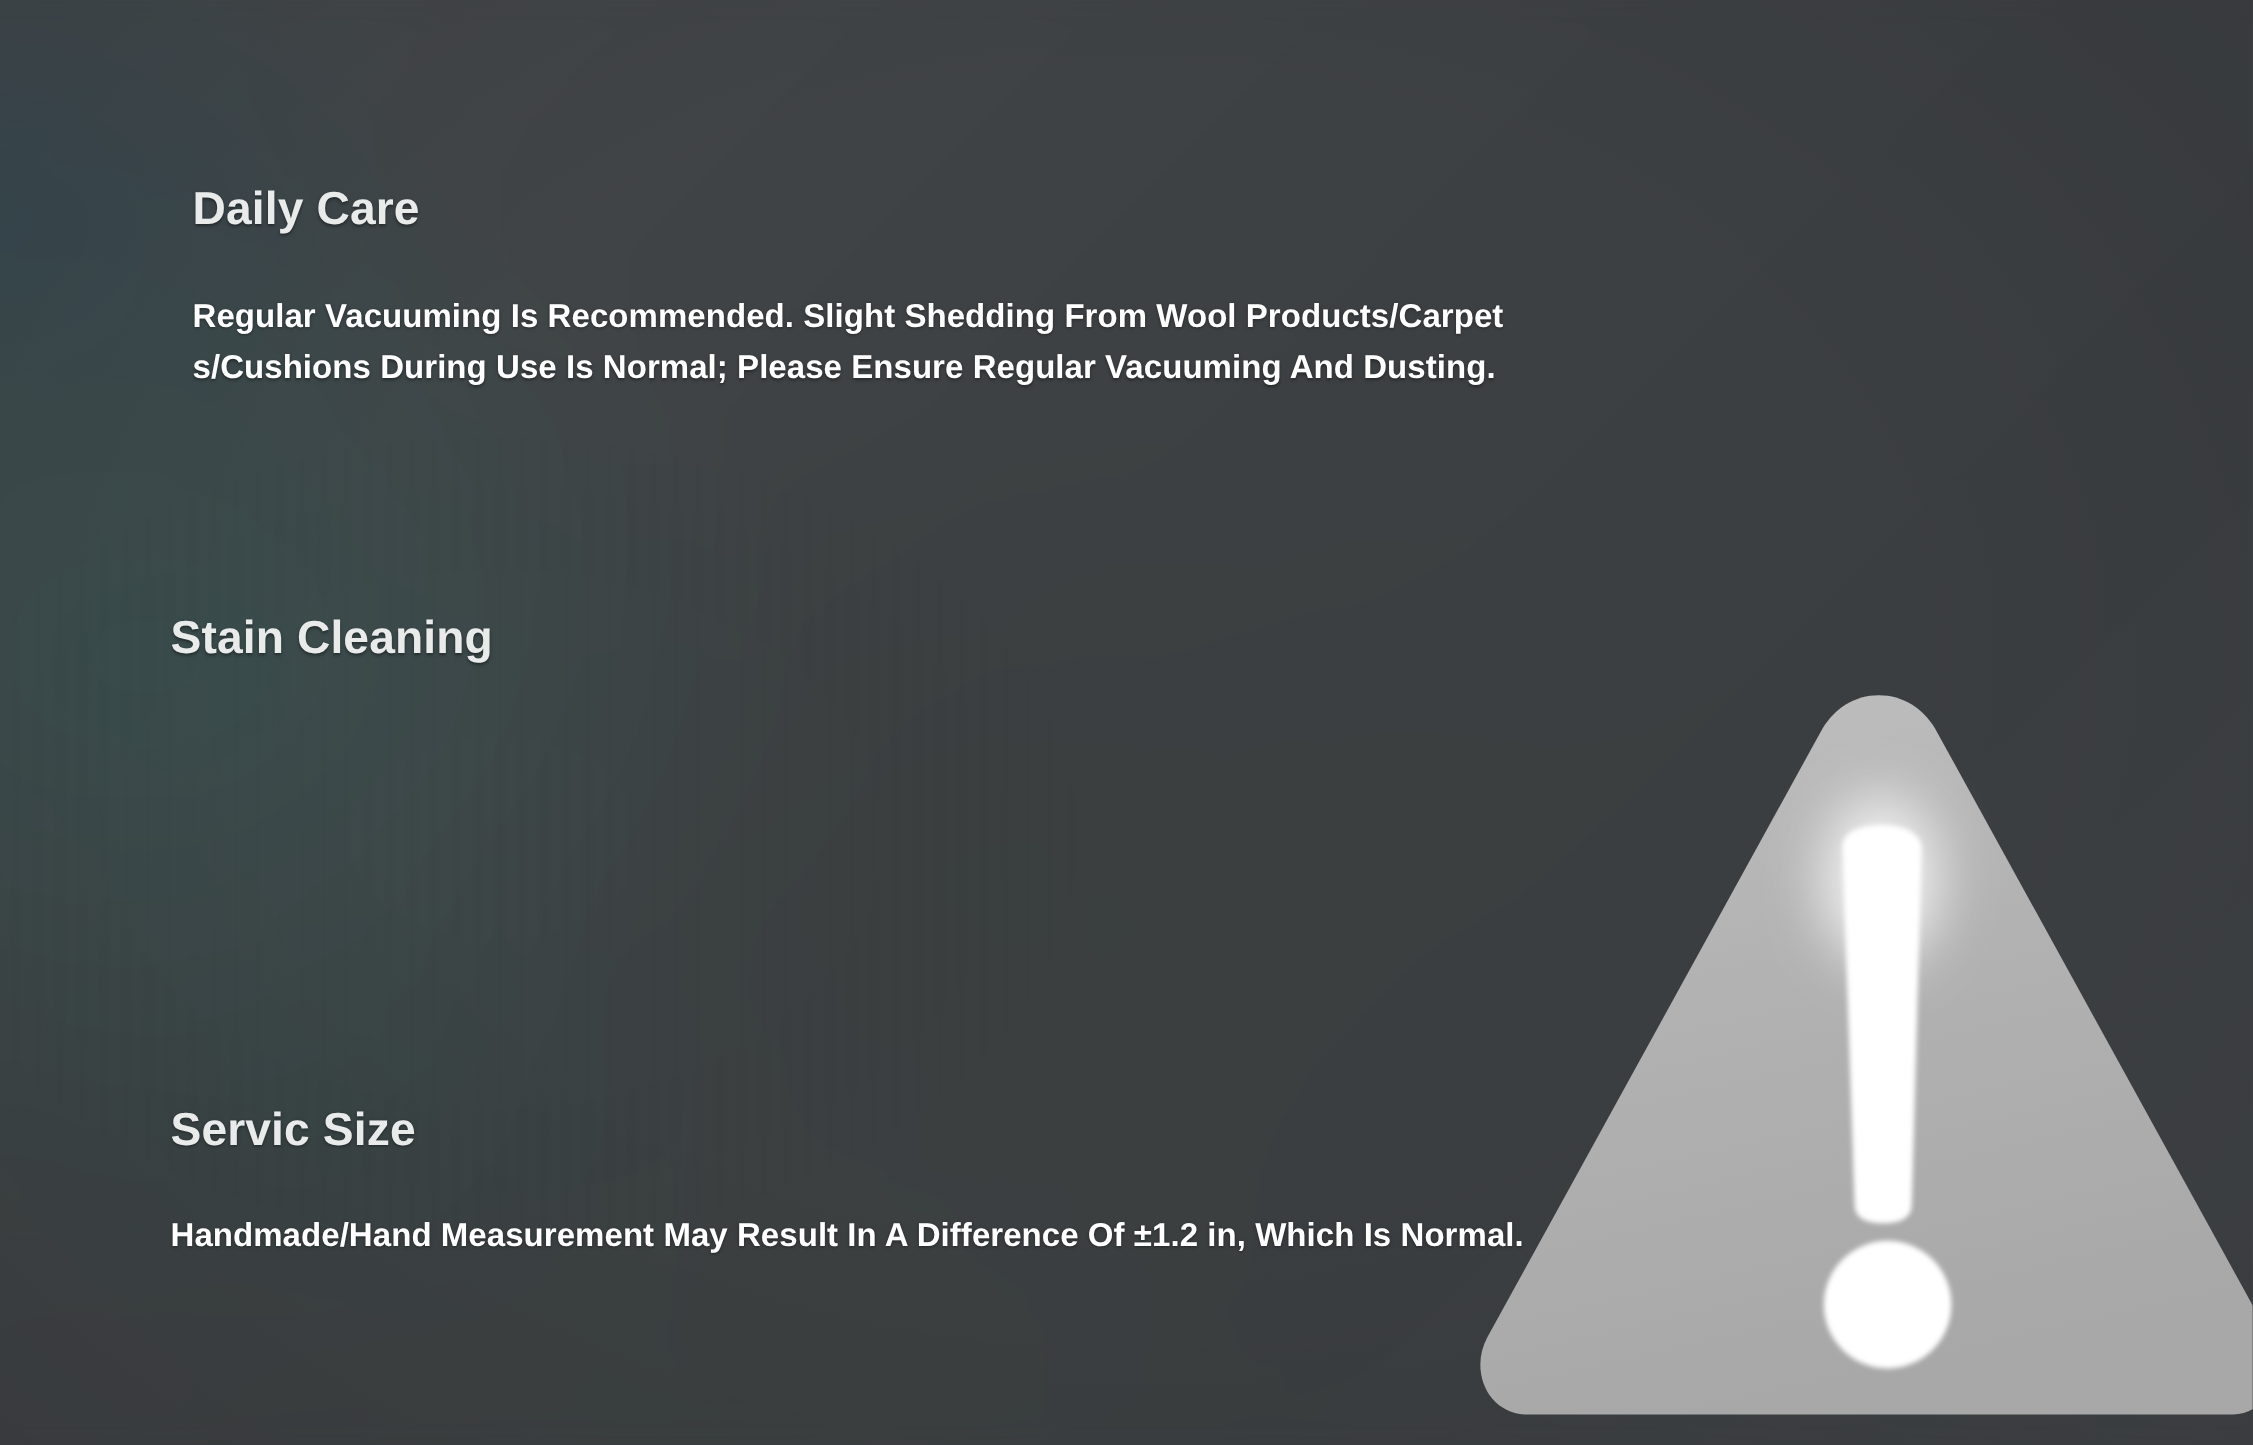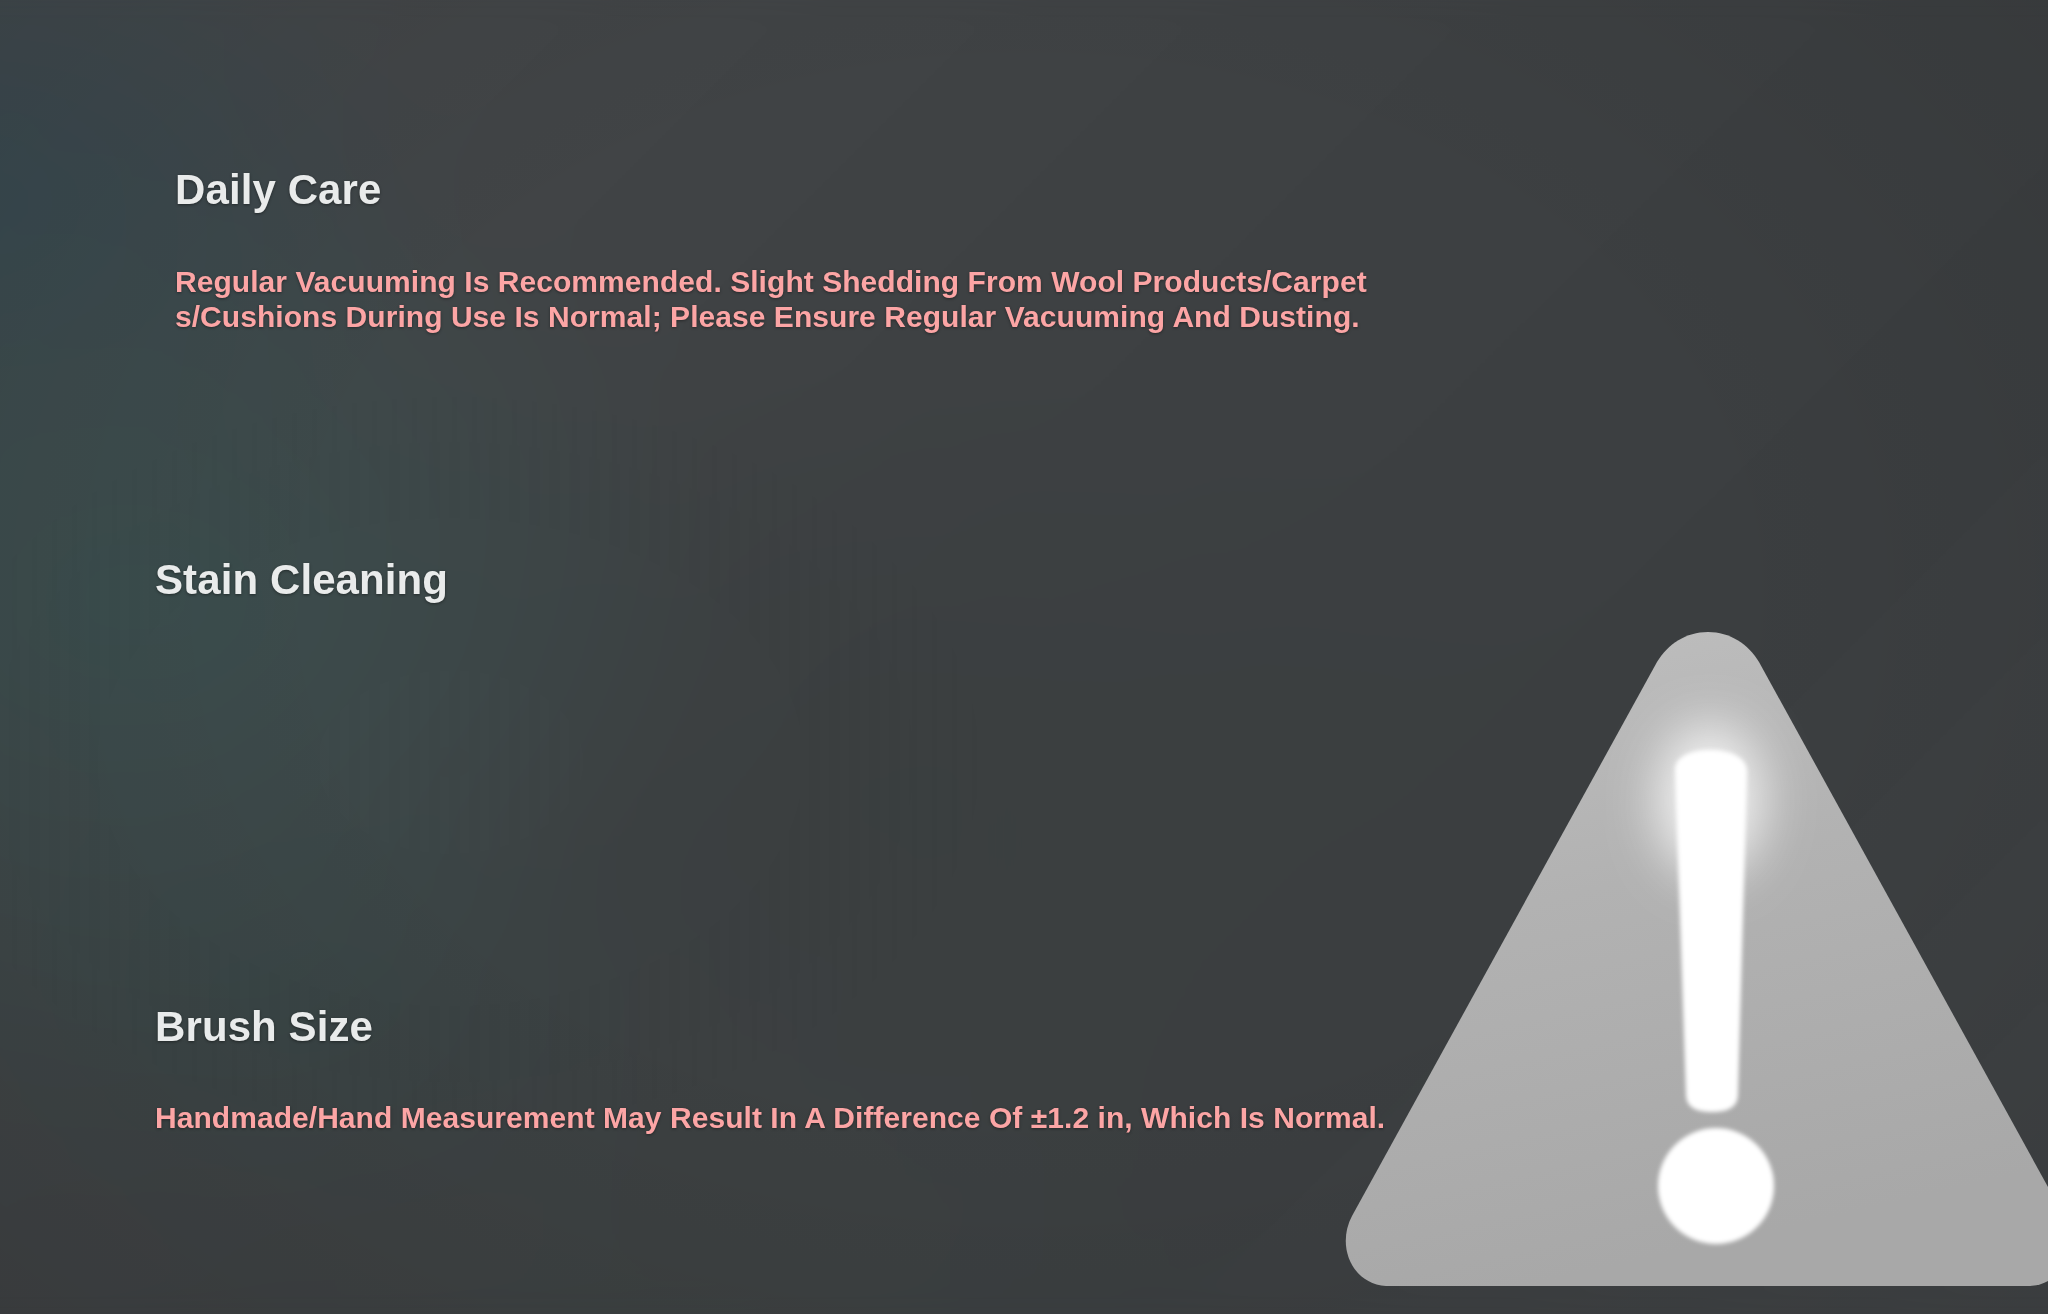"Regular Vacuuming Is Recommended. Slight" .sec-body { color: #fca5a5 -> #ffffff; line-height: 35px -> 47px }
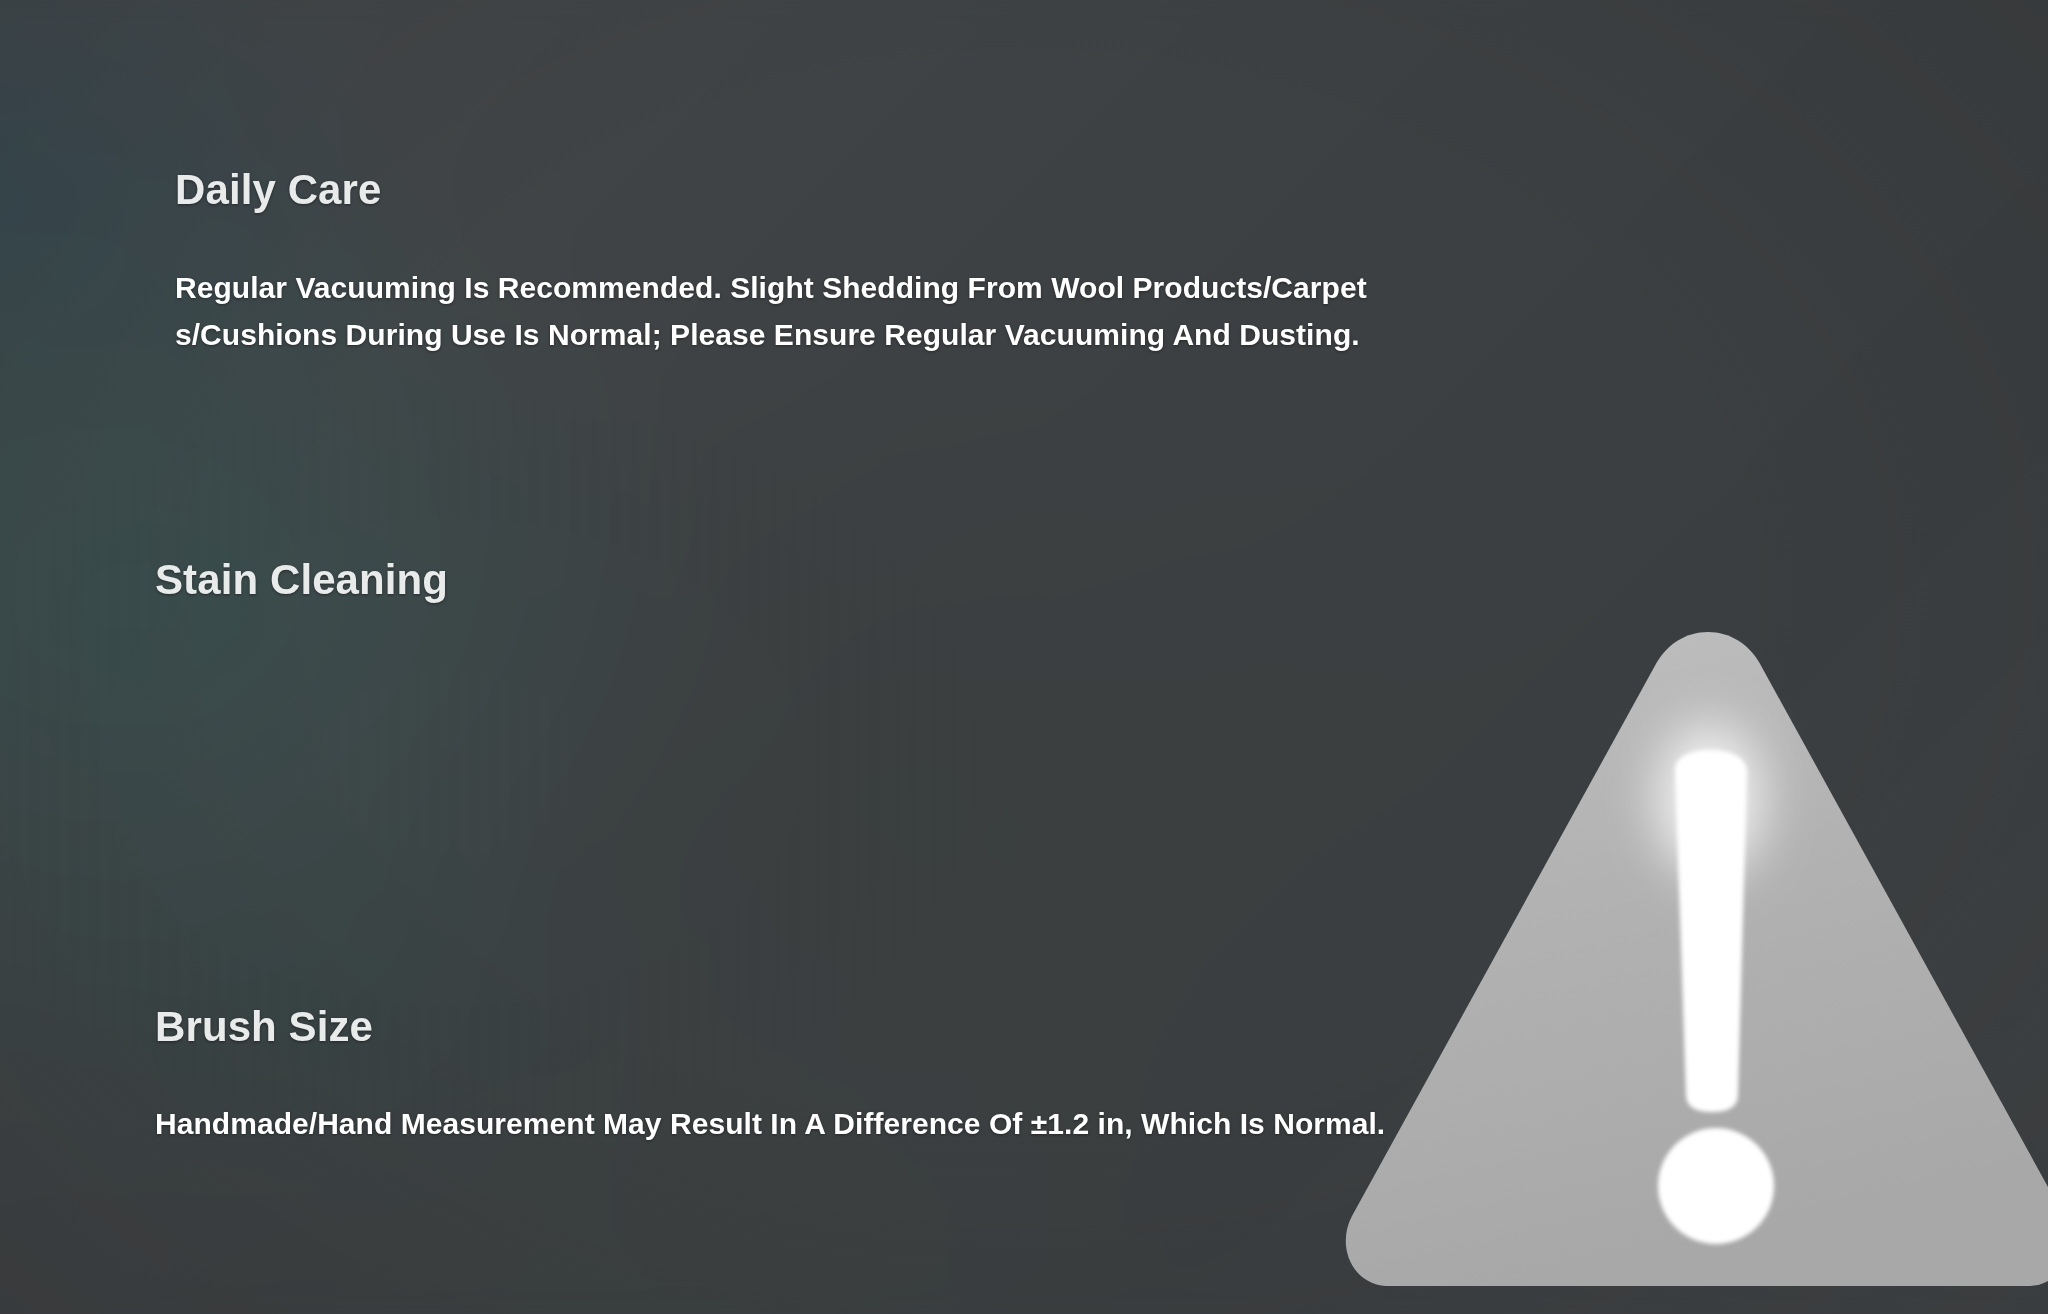"Brush Size" h2.sec-heading { text: Brush -> Servic }
